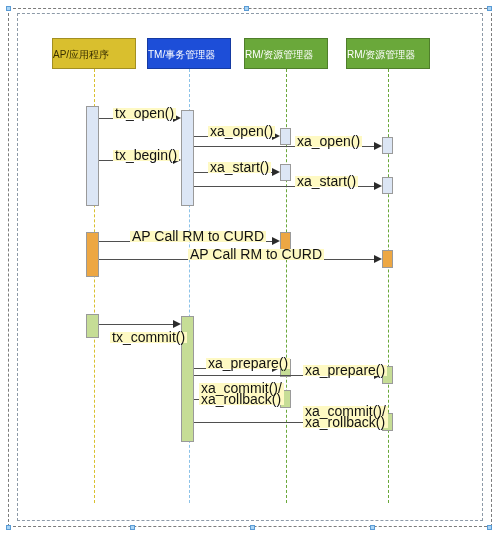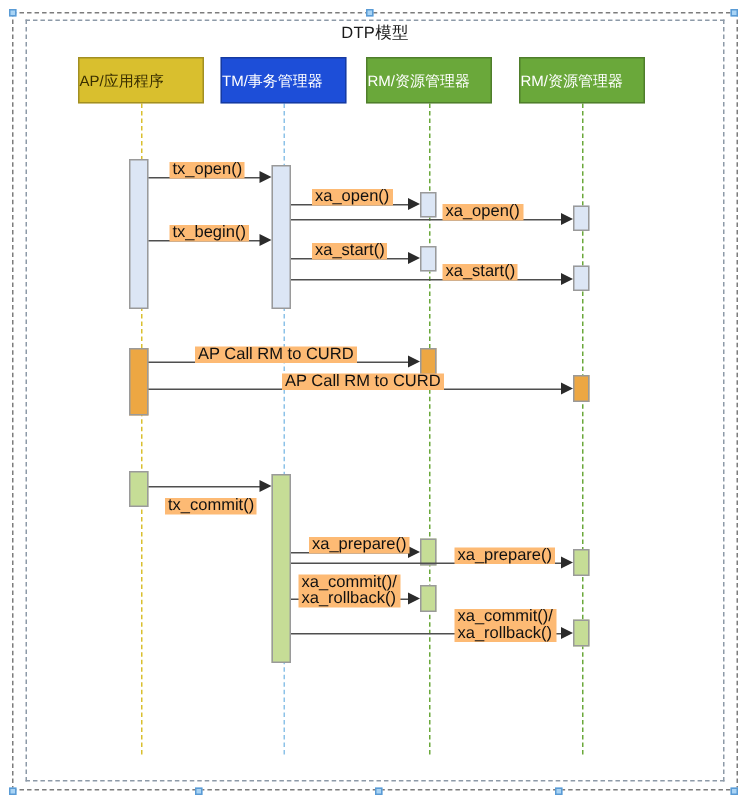"DTP模型" div.title { html: <div>DTP模型</div> -> none }
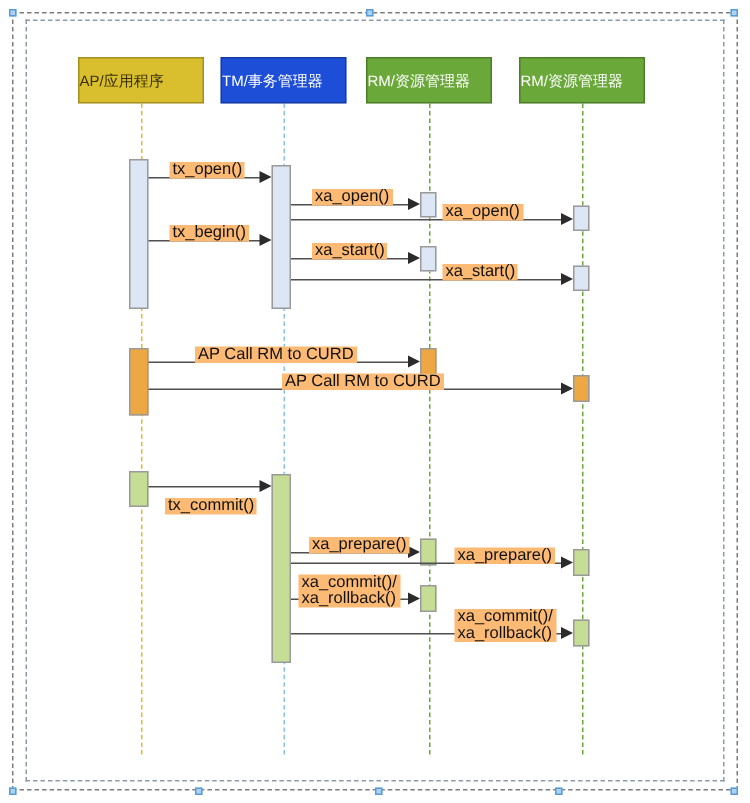"tx_open()" .msg-label { background: #fdba74 -> #fef9c3; font-size: 11px -> 14px }
